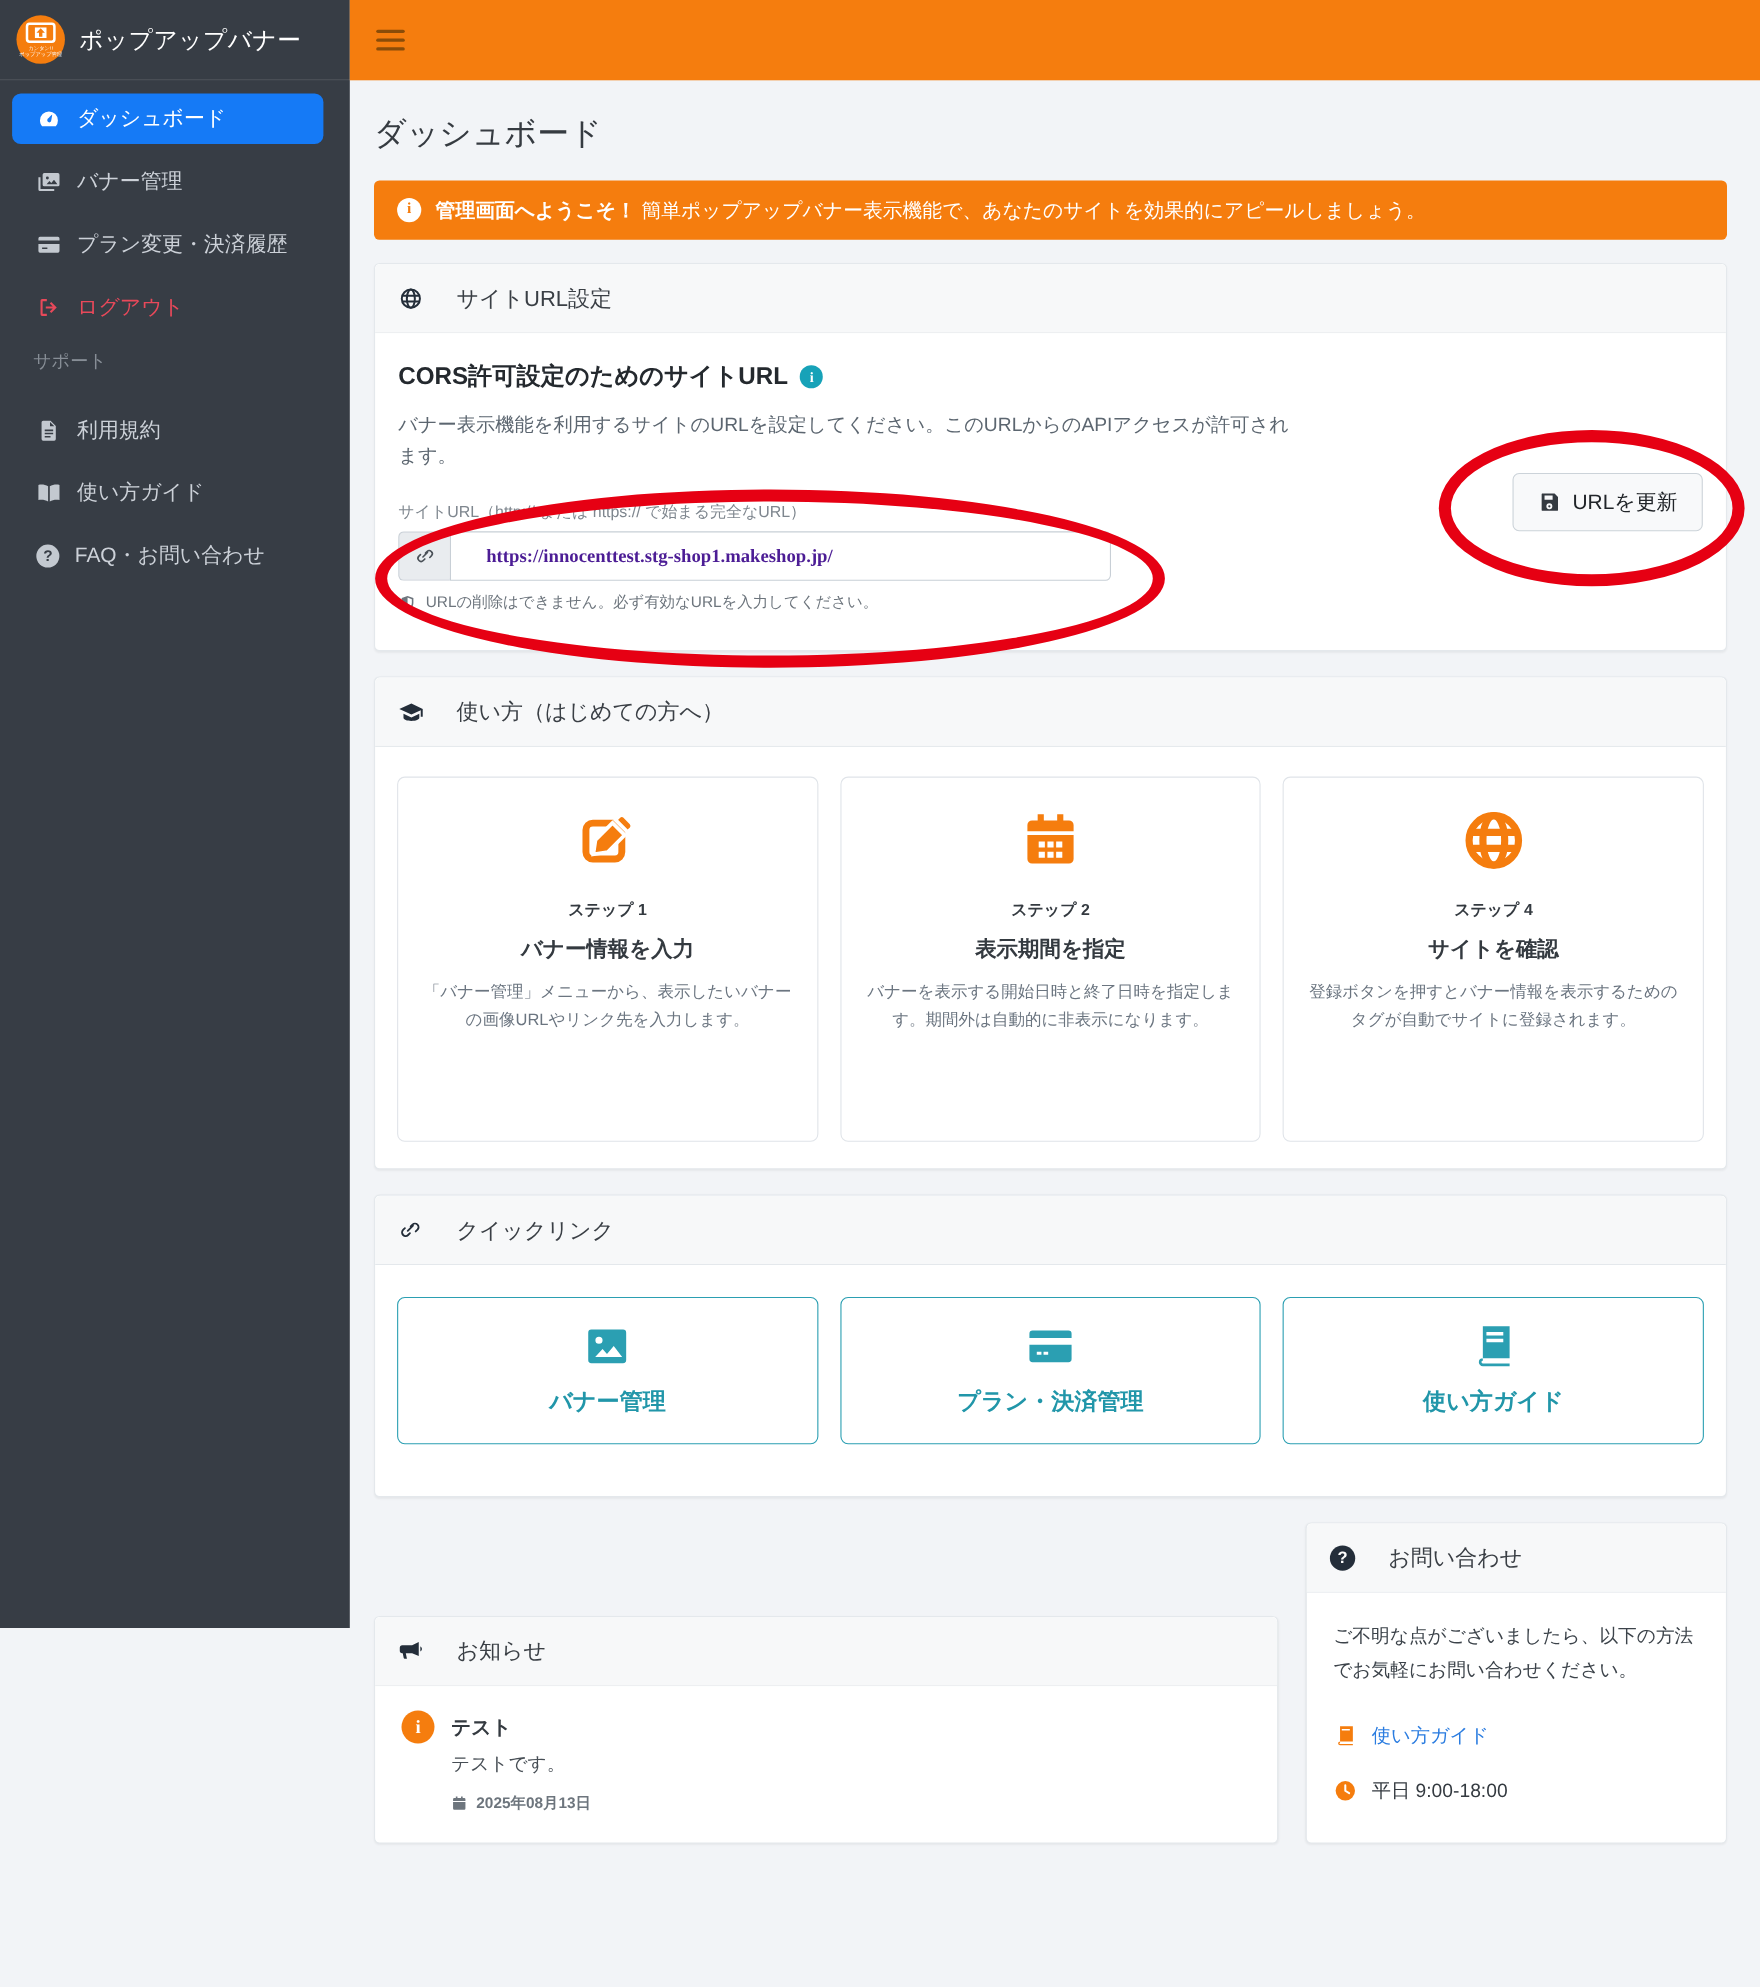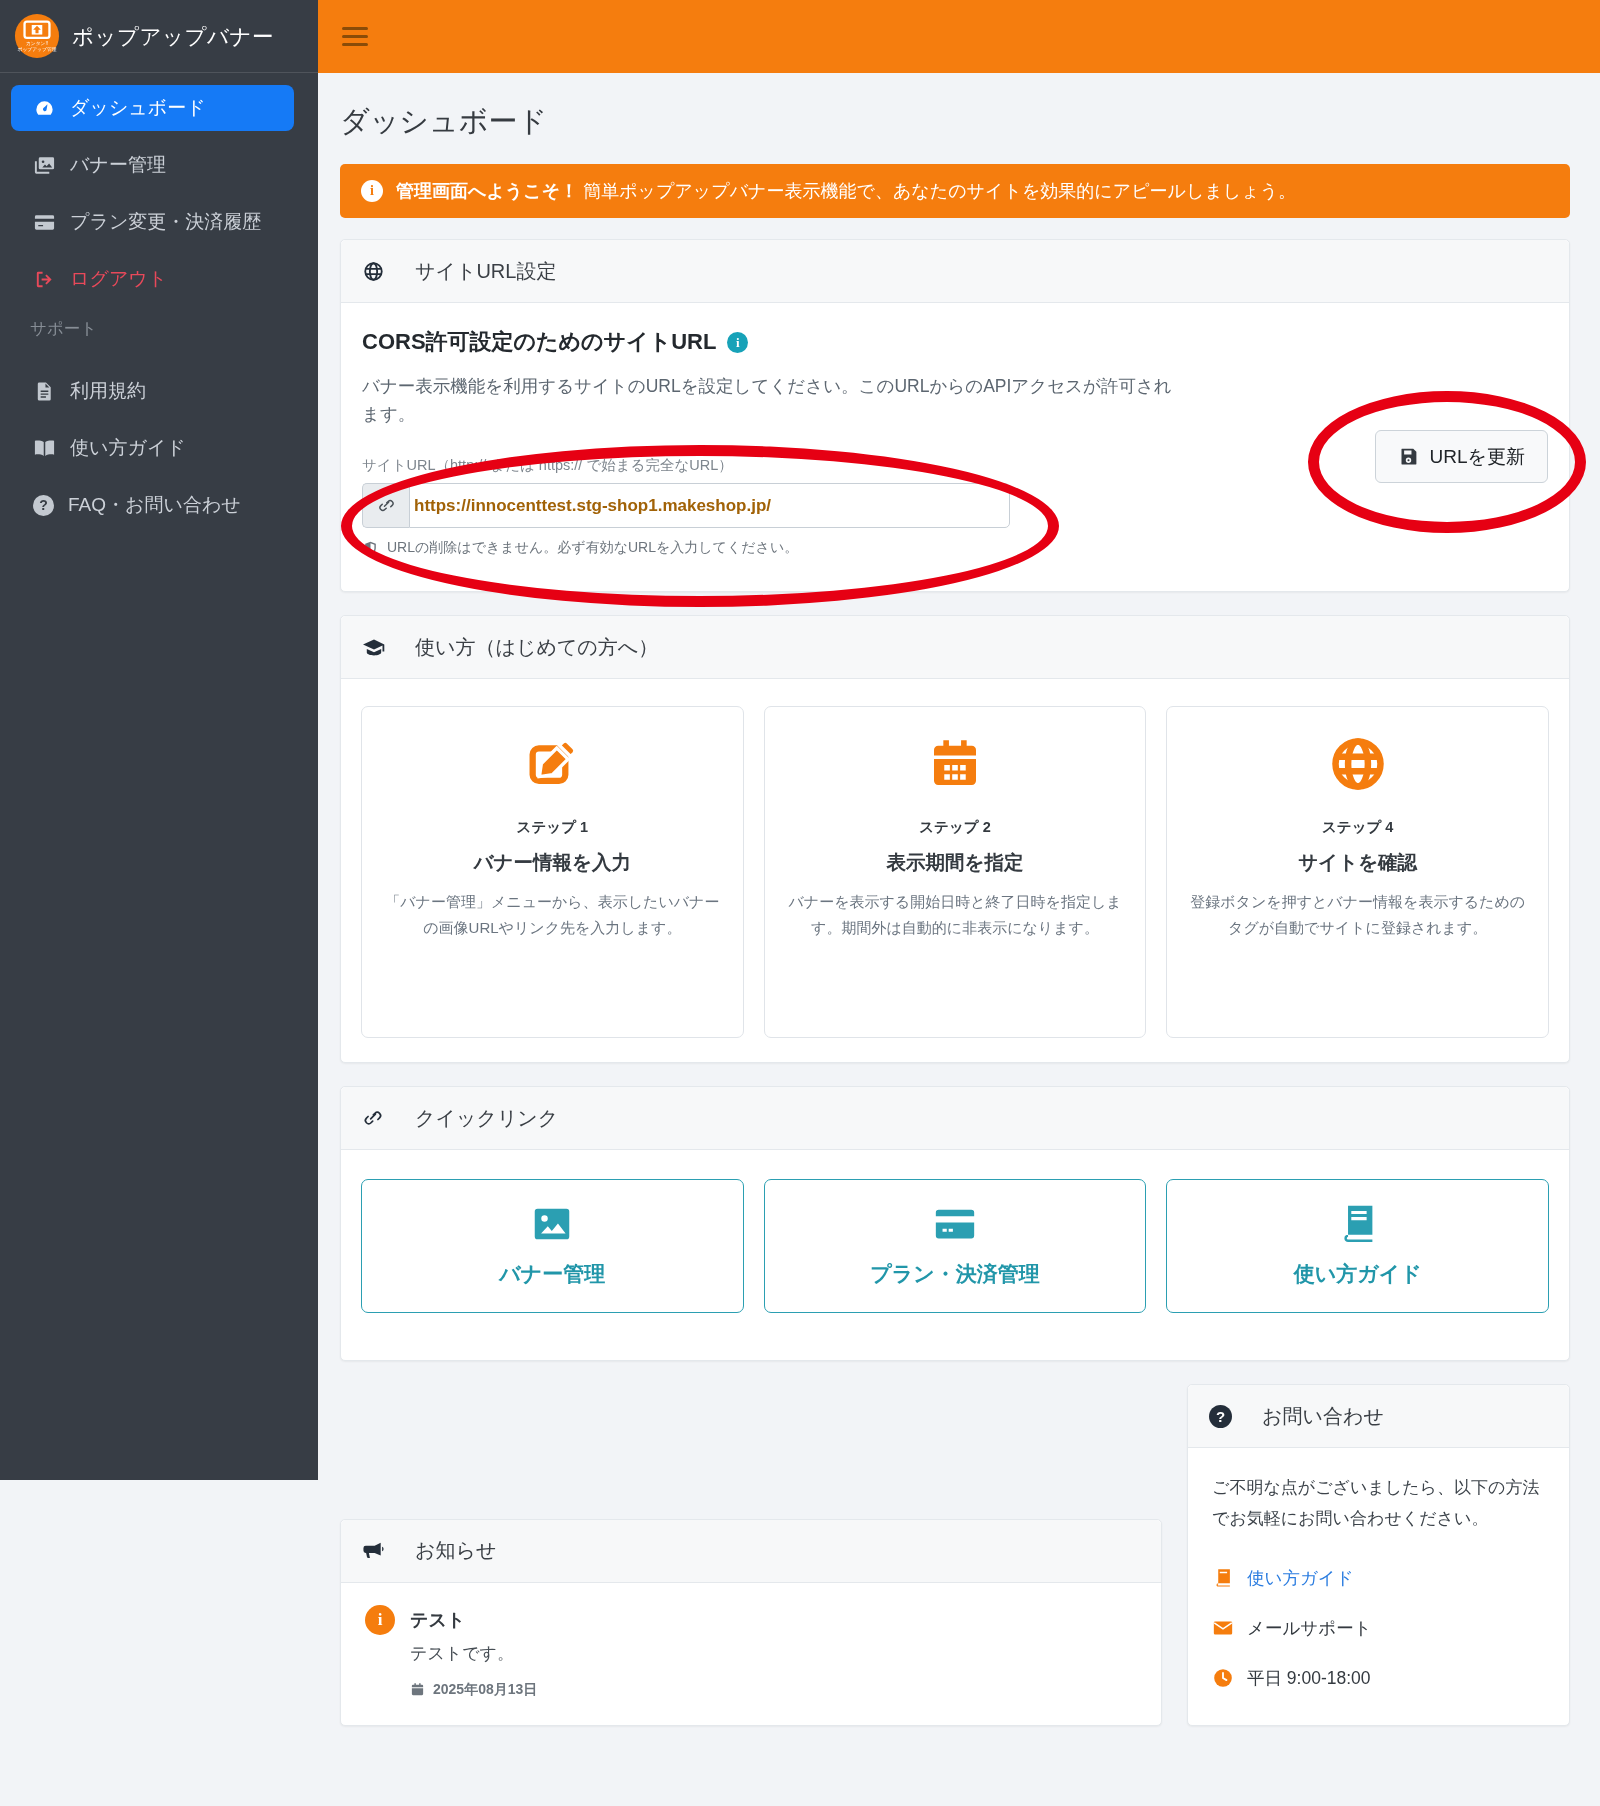"https://innocenttest.stg-shop1.makeshop." .input-group input { color: #a16207 -> #4c1d95; font-family: Liberation Sans, sans-serif -> Liberation Serif, serif; padding: 0 4px -> 0 32px }
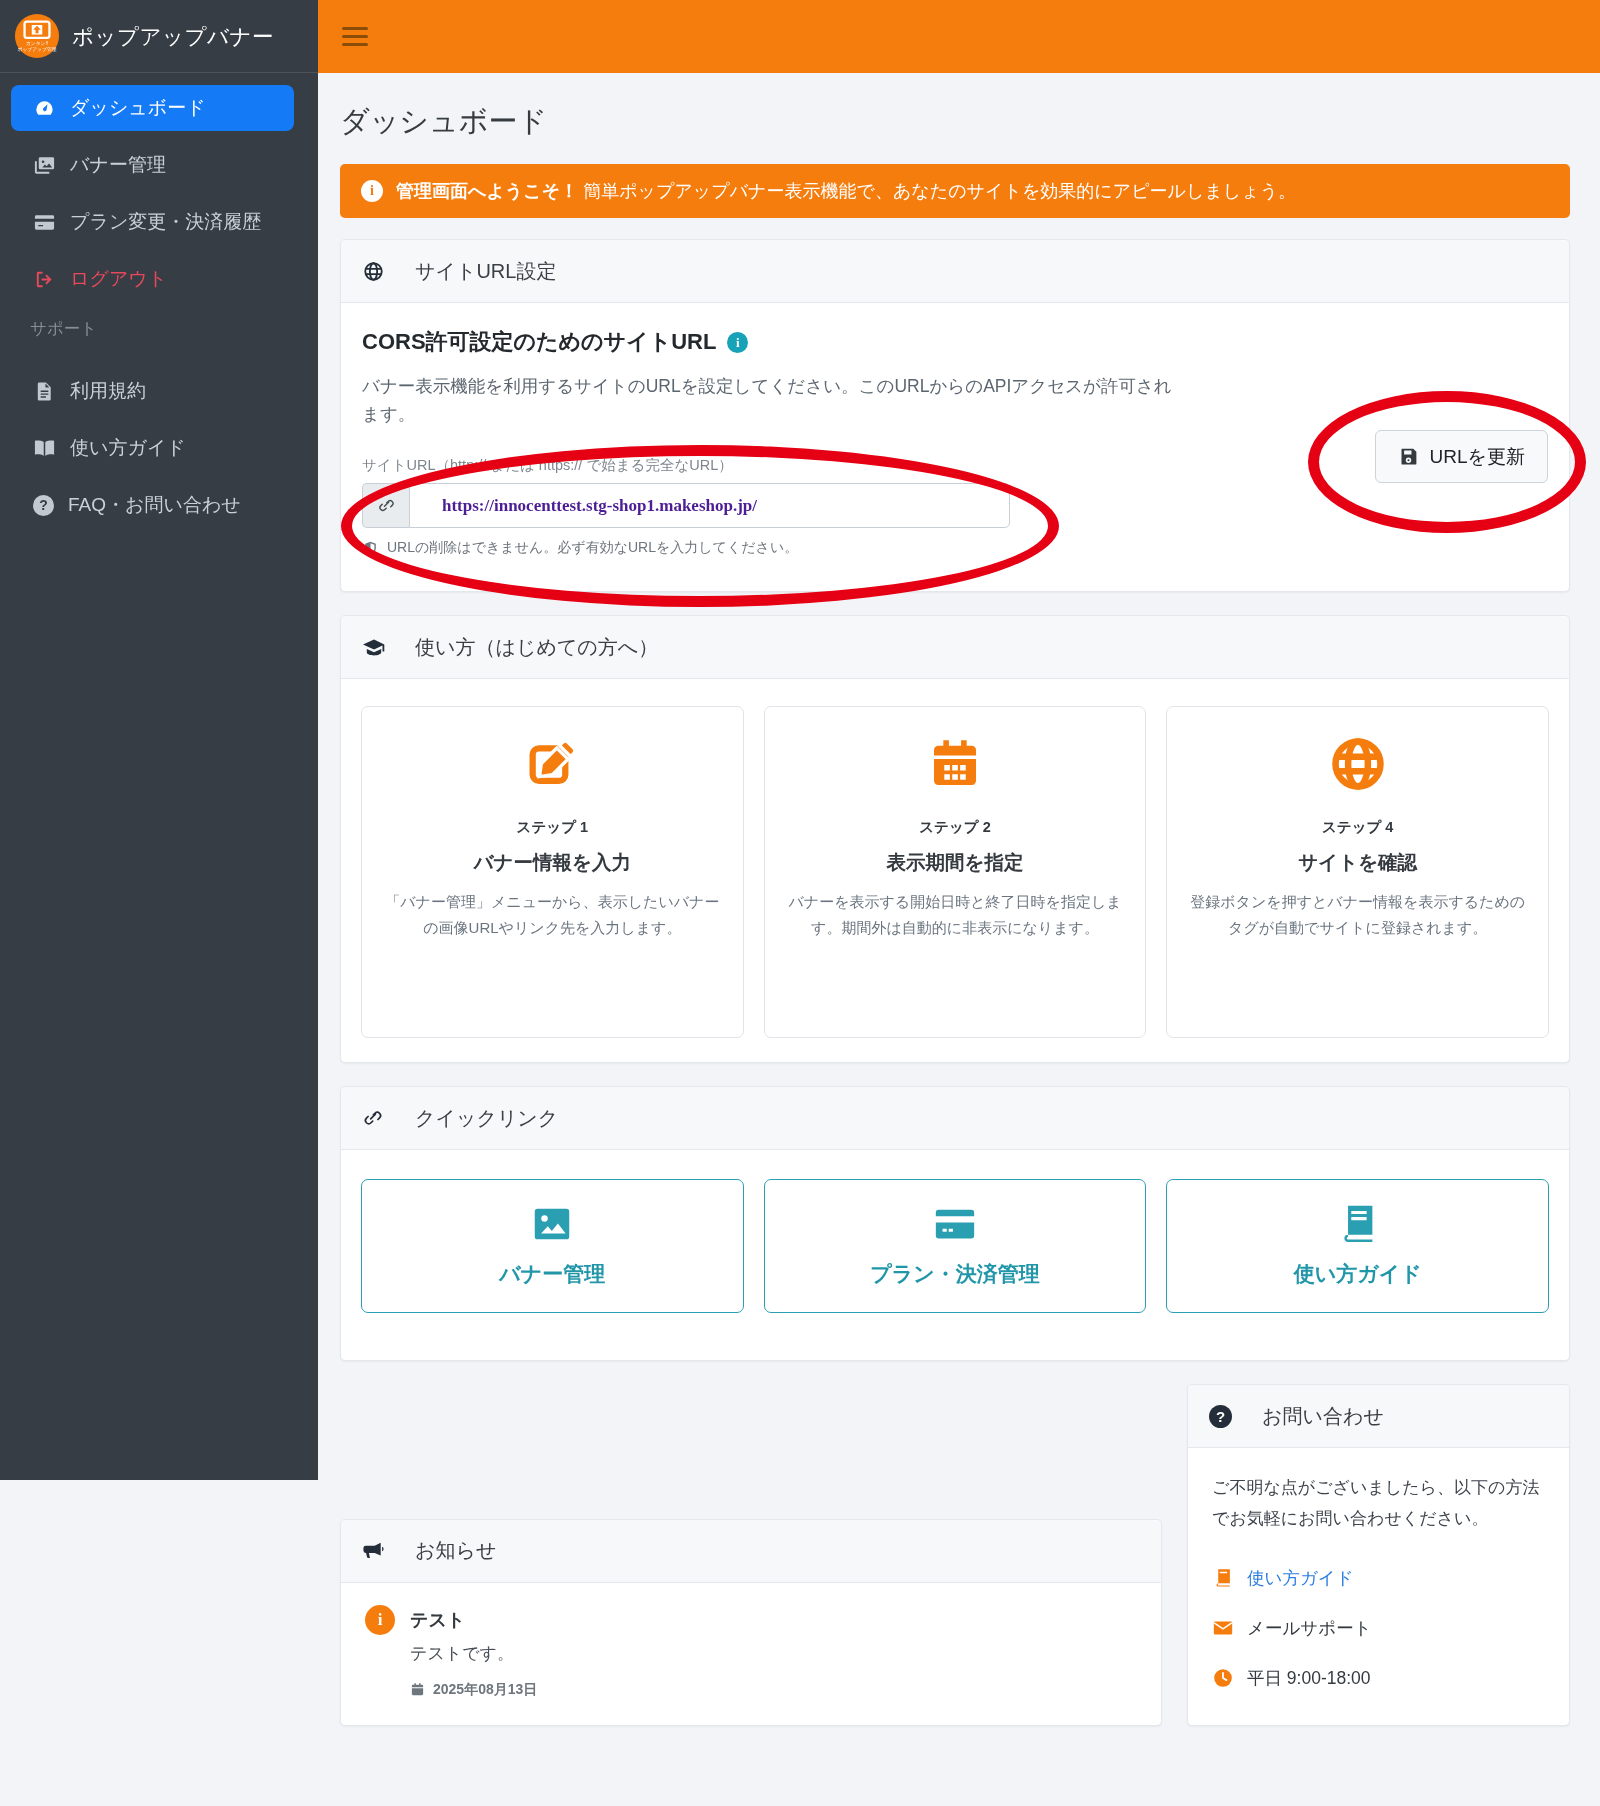"メールサポート" div.clink { html: <div> <span> <svg> <path></path> <path></path> </svg> </span> <span>メールサポート</span> </div> -> none }
